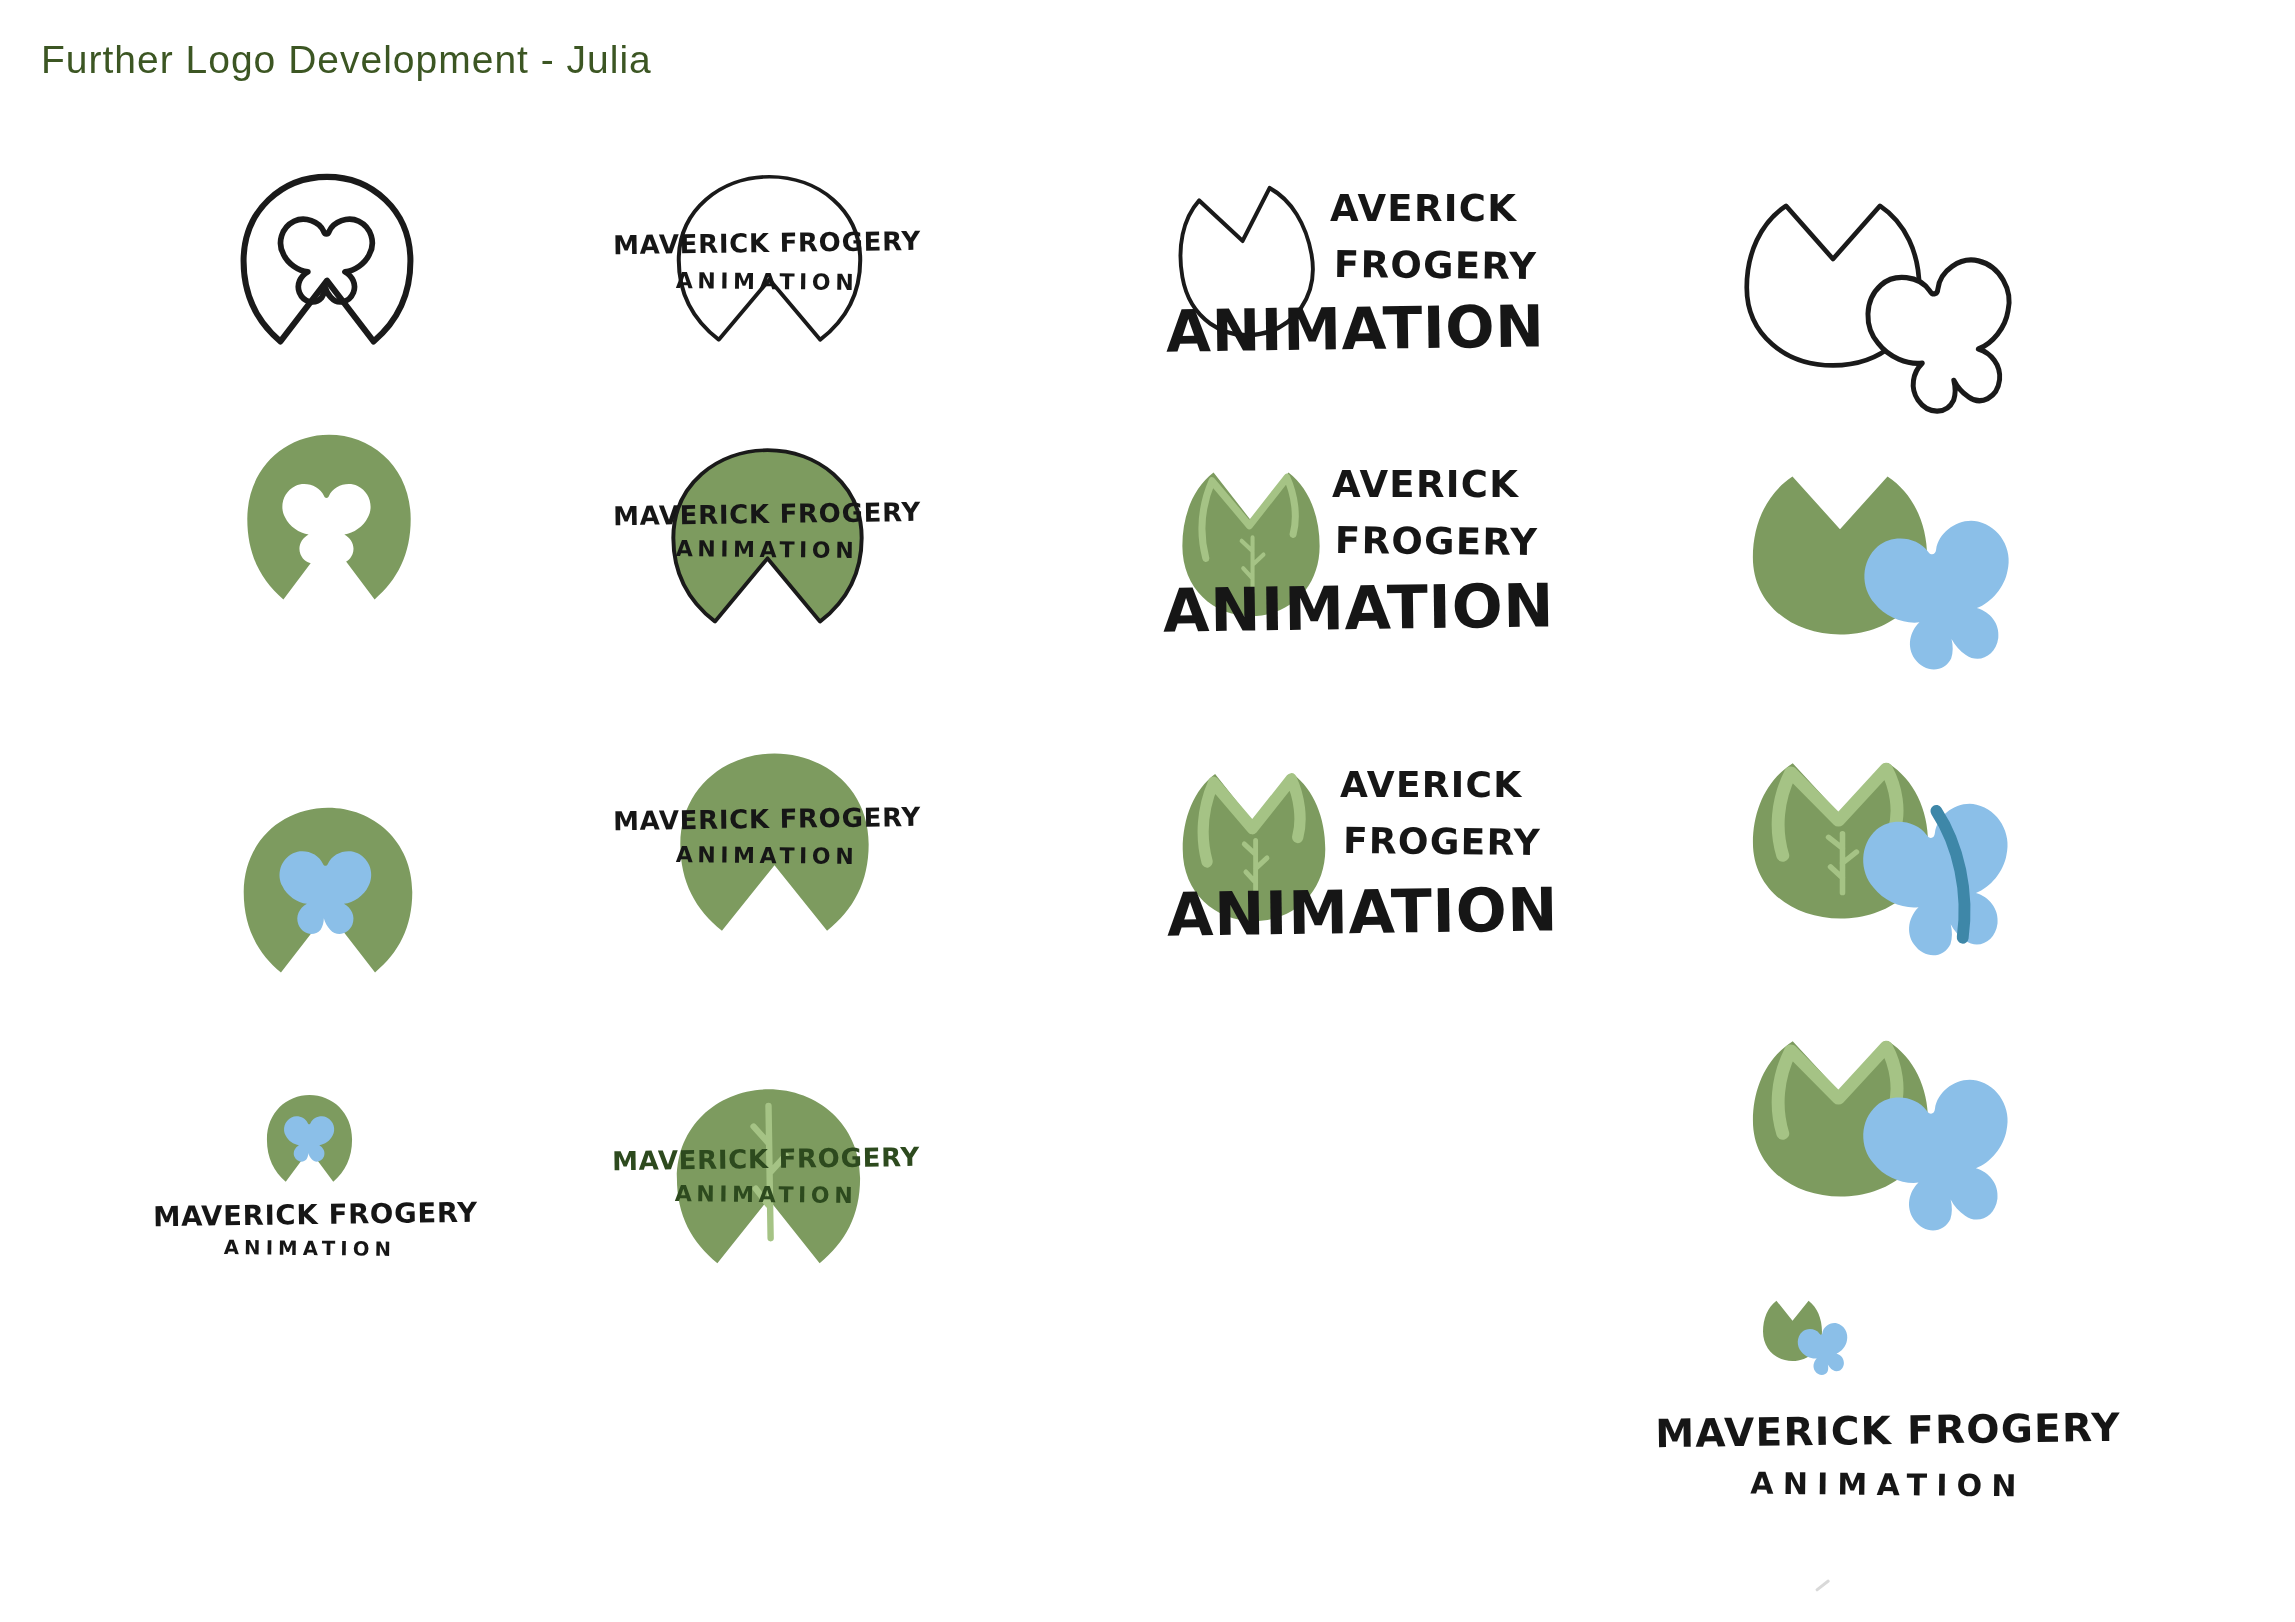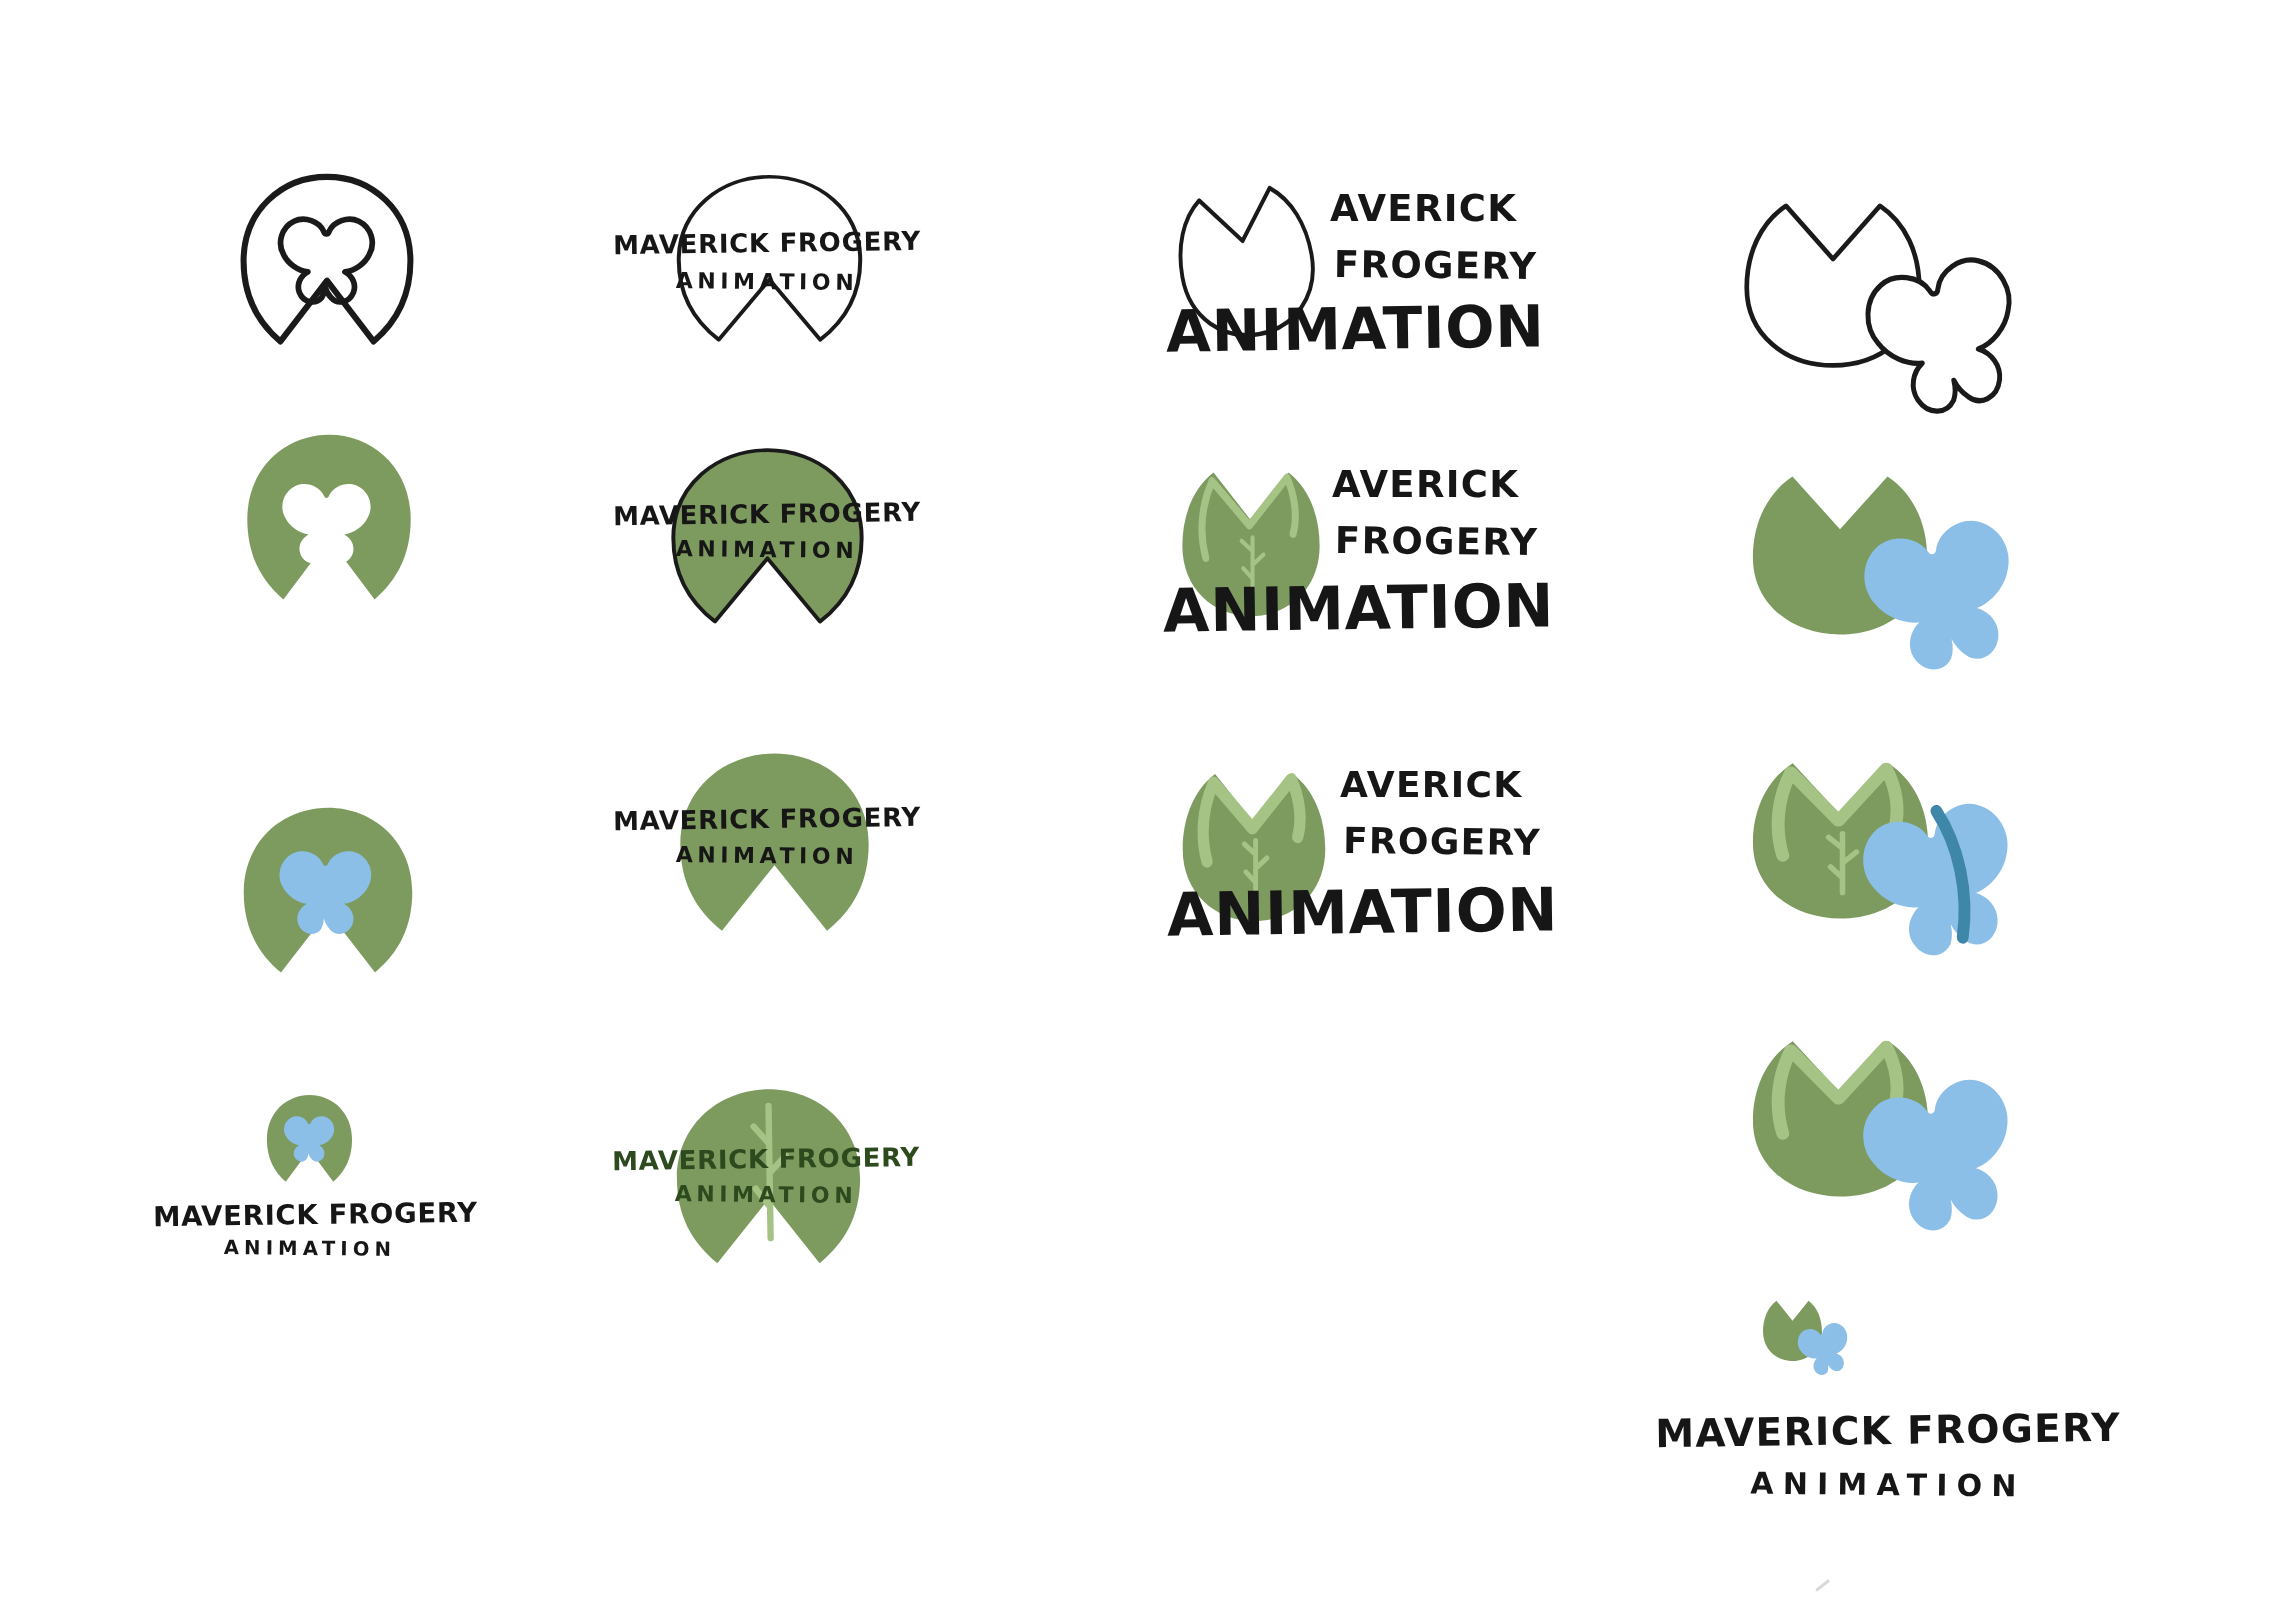"Further Logo Development - Julia" div.abs { html: none -> <div>Further Logo Development - Julia</div> }
